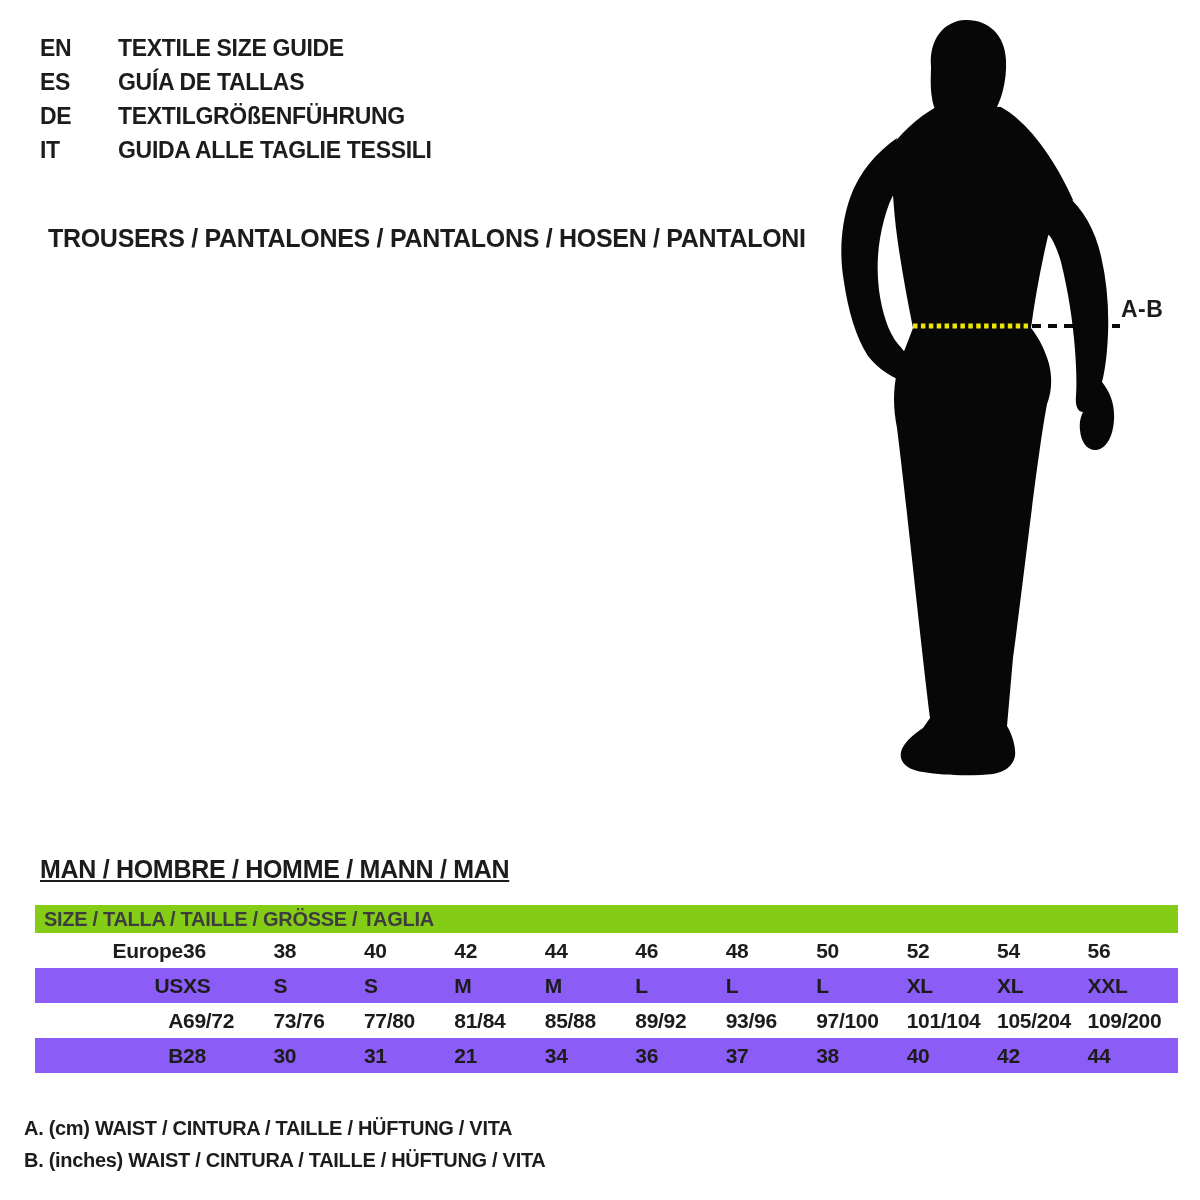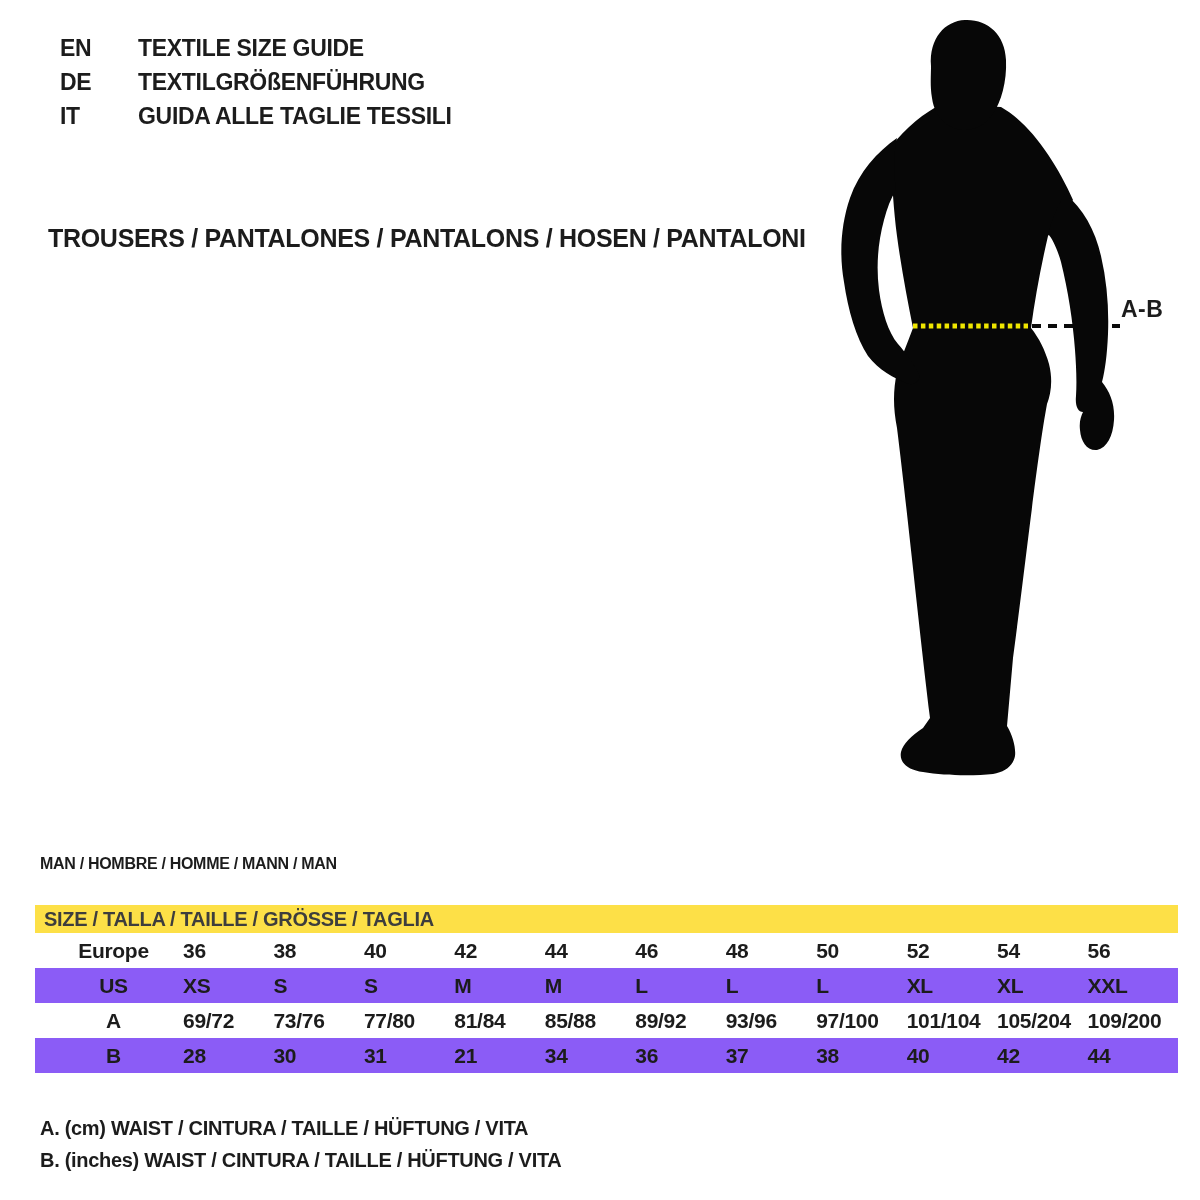"EN" .lang-row { margin-left: 20px -> none }
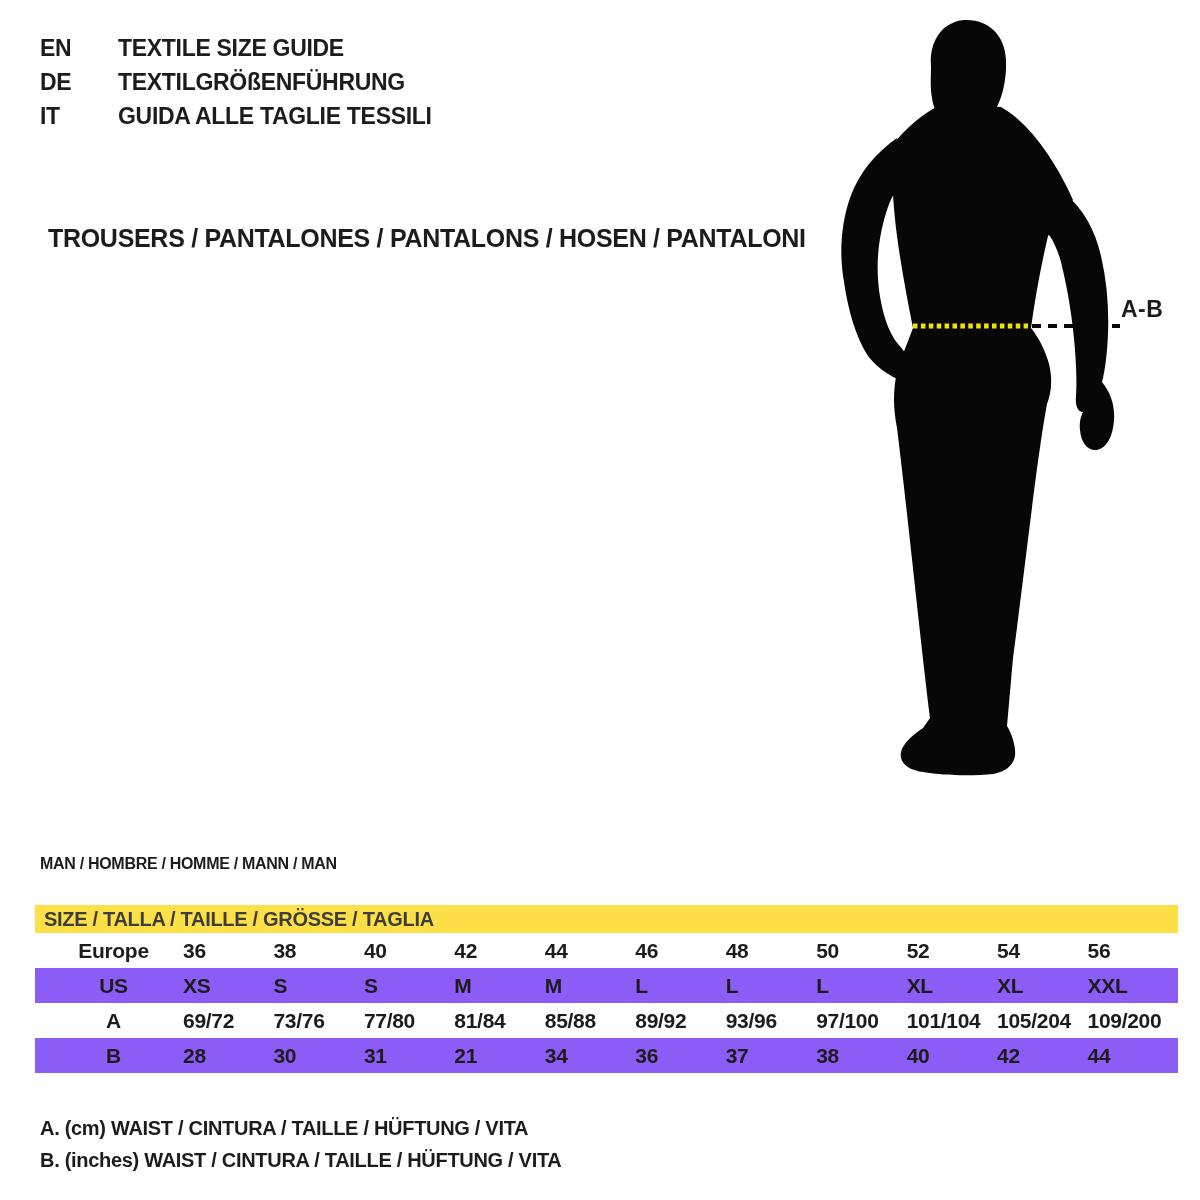"ES" div.lang-row { html: none -> <div> <span>ES</span> <span>GUÍA DE TALLAS</span> </div> }
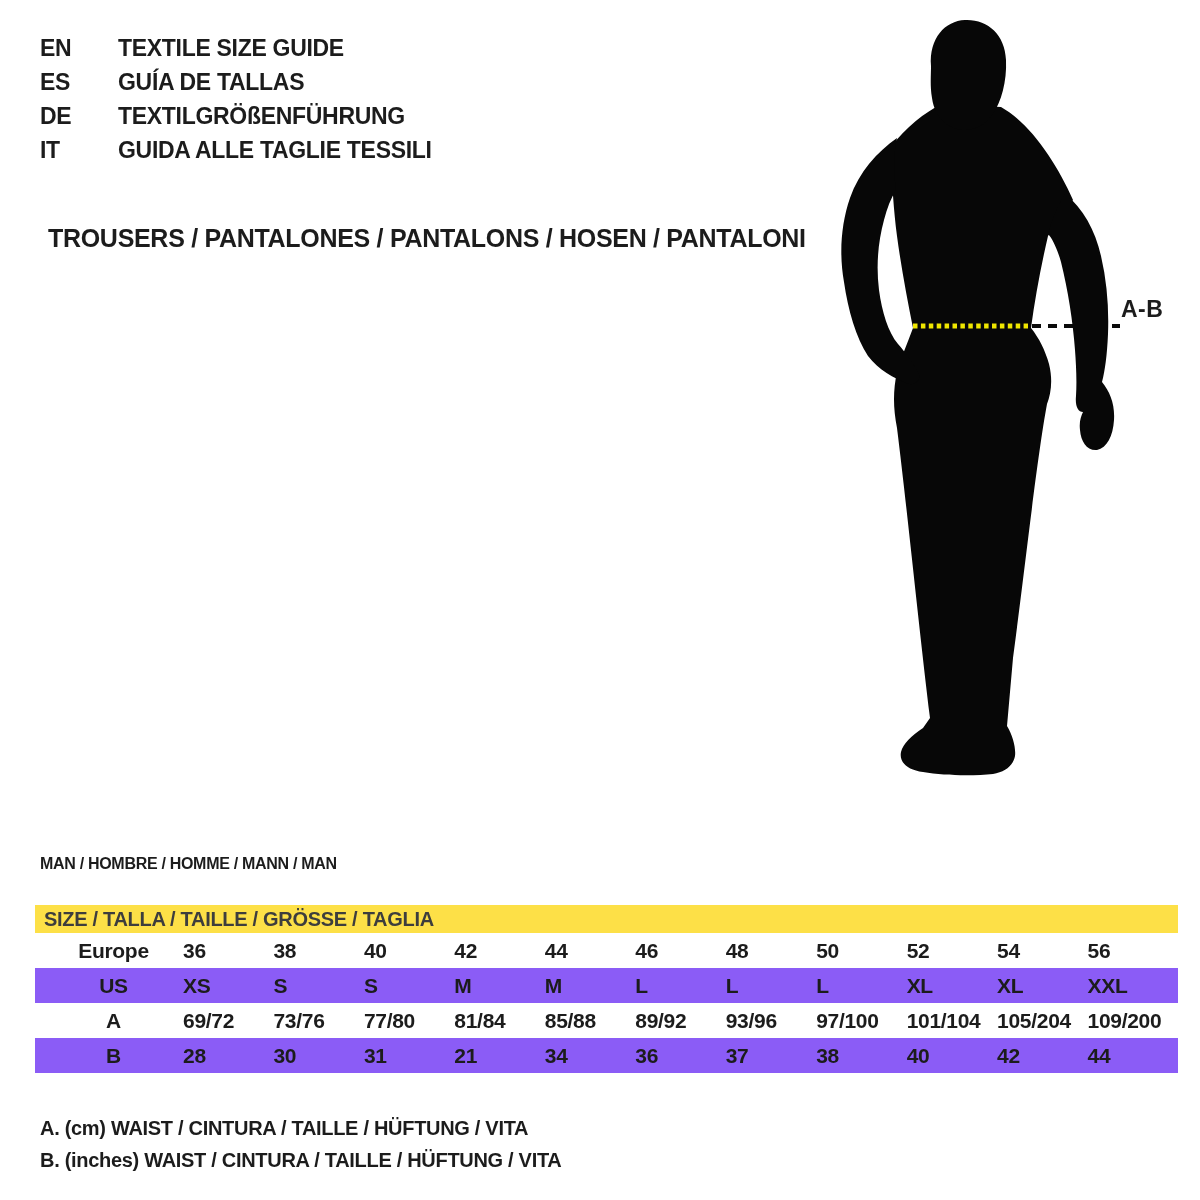"MAN / HOMBRE / HOMME" .section-title { font-size: 16px -> 25px; text-decoration: none -> underline }
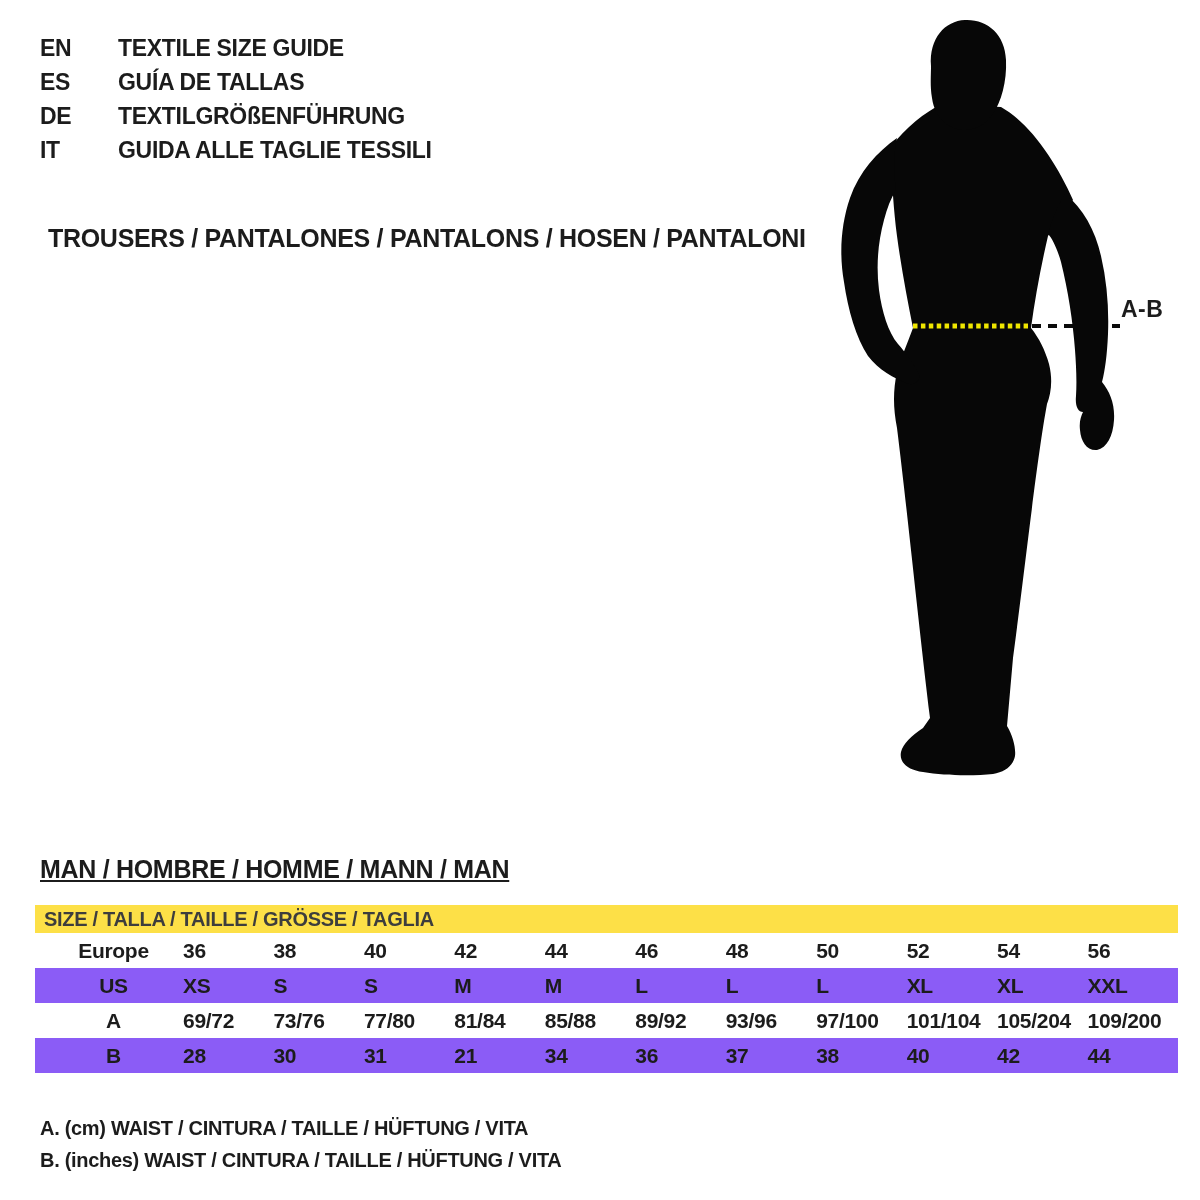"SIZE / TALLA / TAILLE" .thead { background: #fde047 -> #84cc16 }
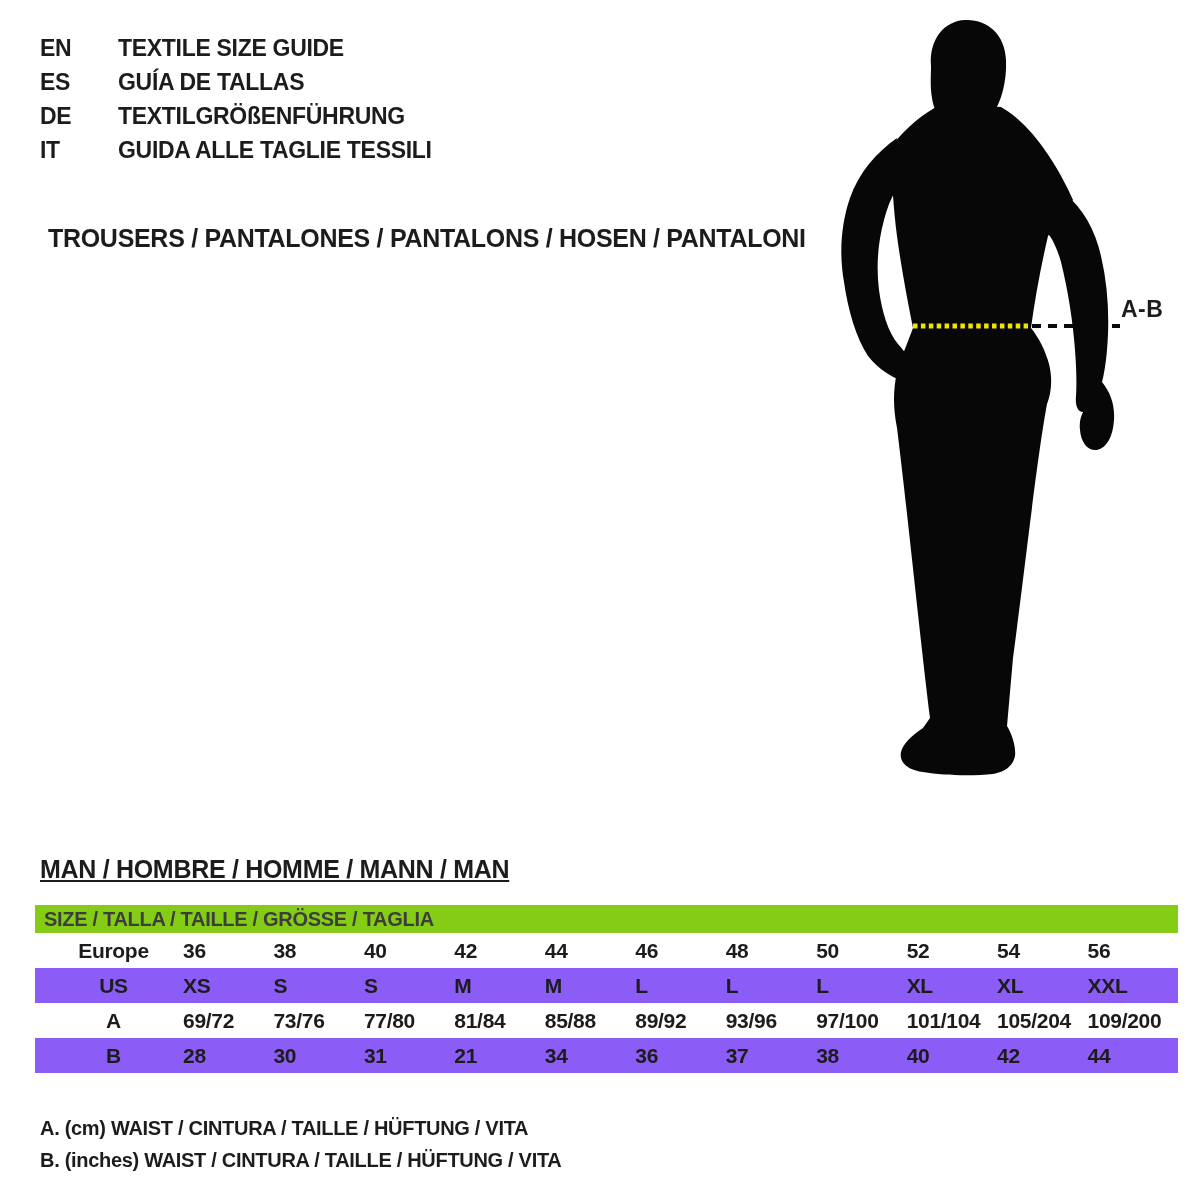"Europe" .tlabel { text-align: center -> right }
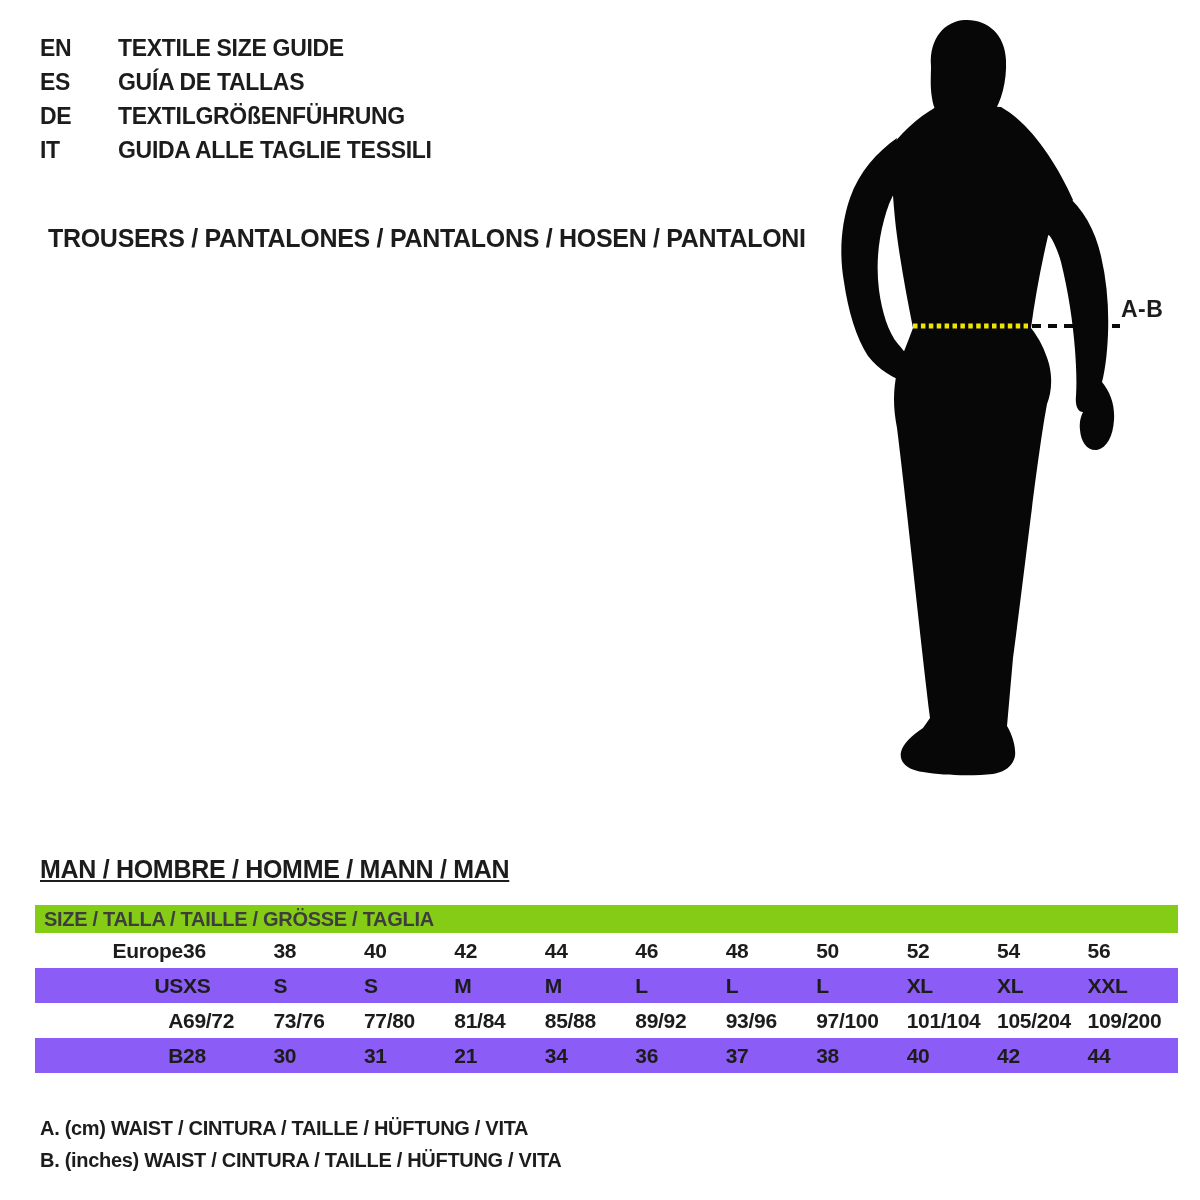"A. (cm) WAIST / CINTURA" .footnotes { left: 40px -> 24px }
